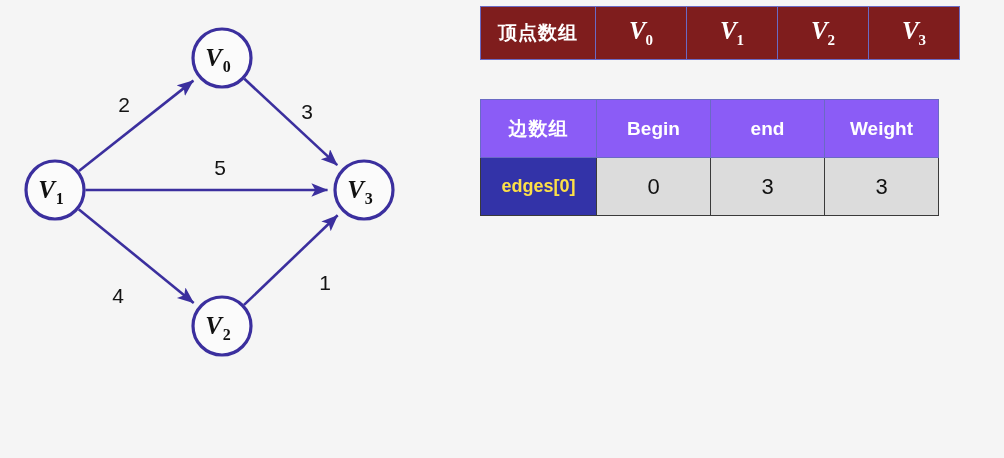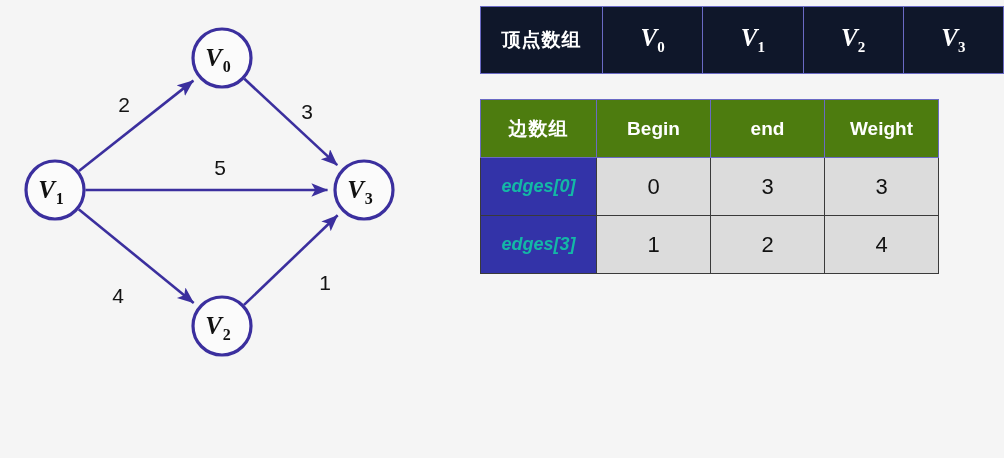"顶点数组" #vertex-table td { background: #0f172a -> #7f1d1d; padding: 9px -> 2px }
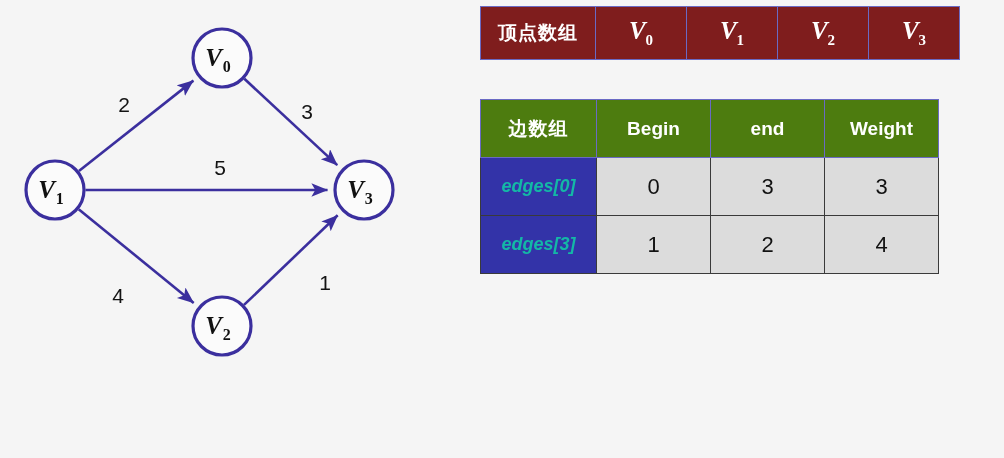"边数组" #edges-table thead th { background: #4d7c0f -> #8b5cf6 }
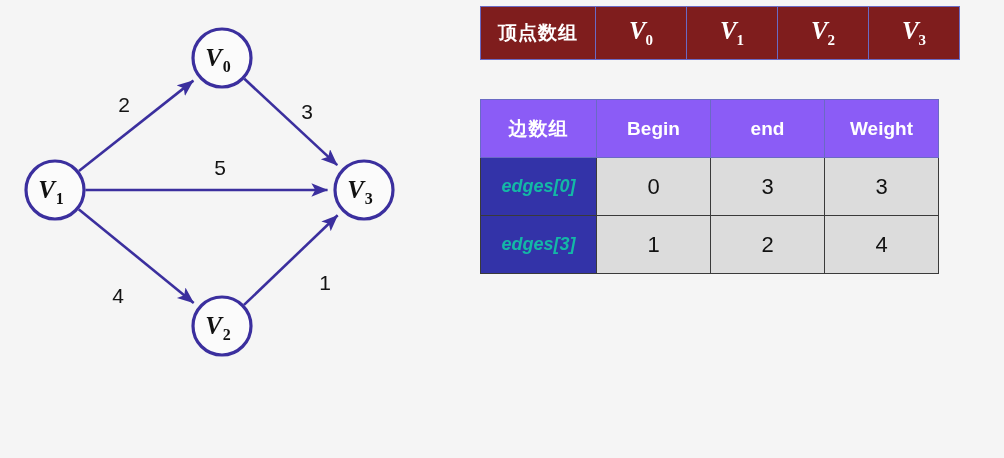"edges[0]" #edges-table tbody td.row-label { color: #14b8a6 -> #fde047; font-style: italic -> none }
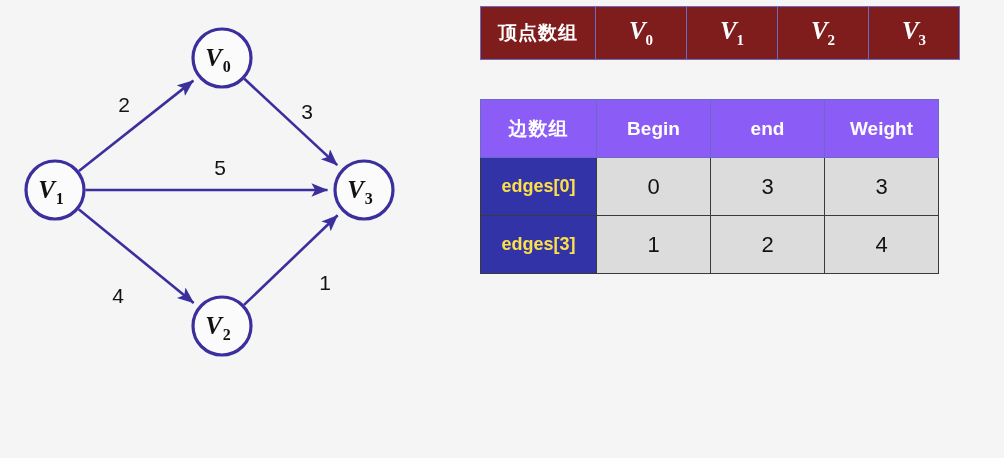"edges[3]" tr { html: <tr> <td>edges[3]</td> <td>1</td> <td>2</td> <td>4</td> </tr> -> none }
